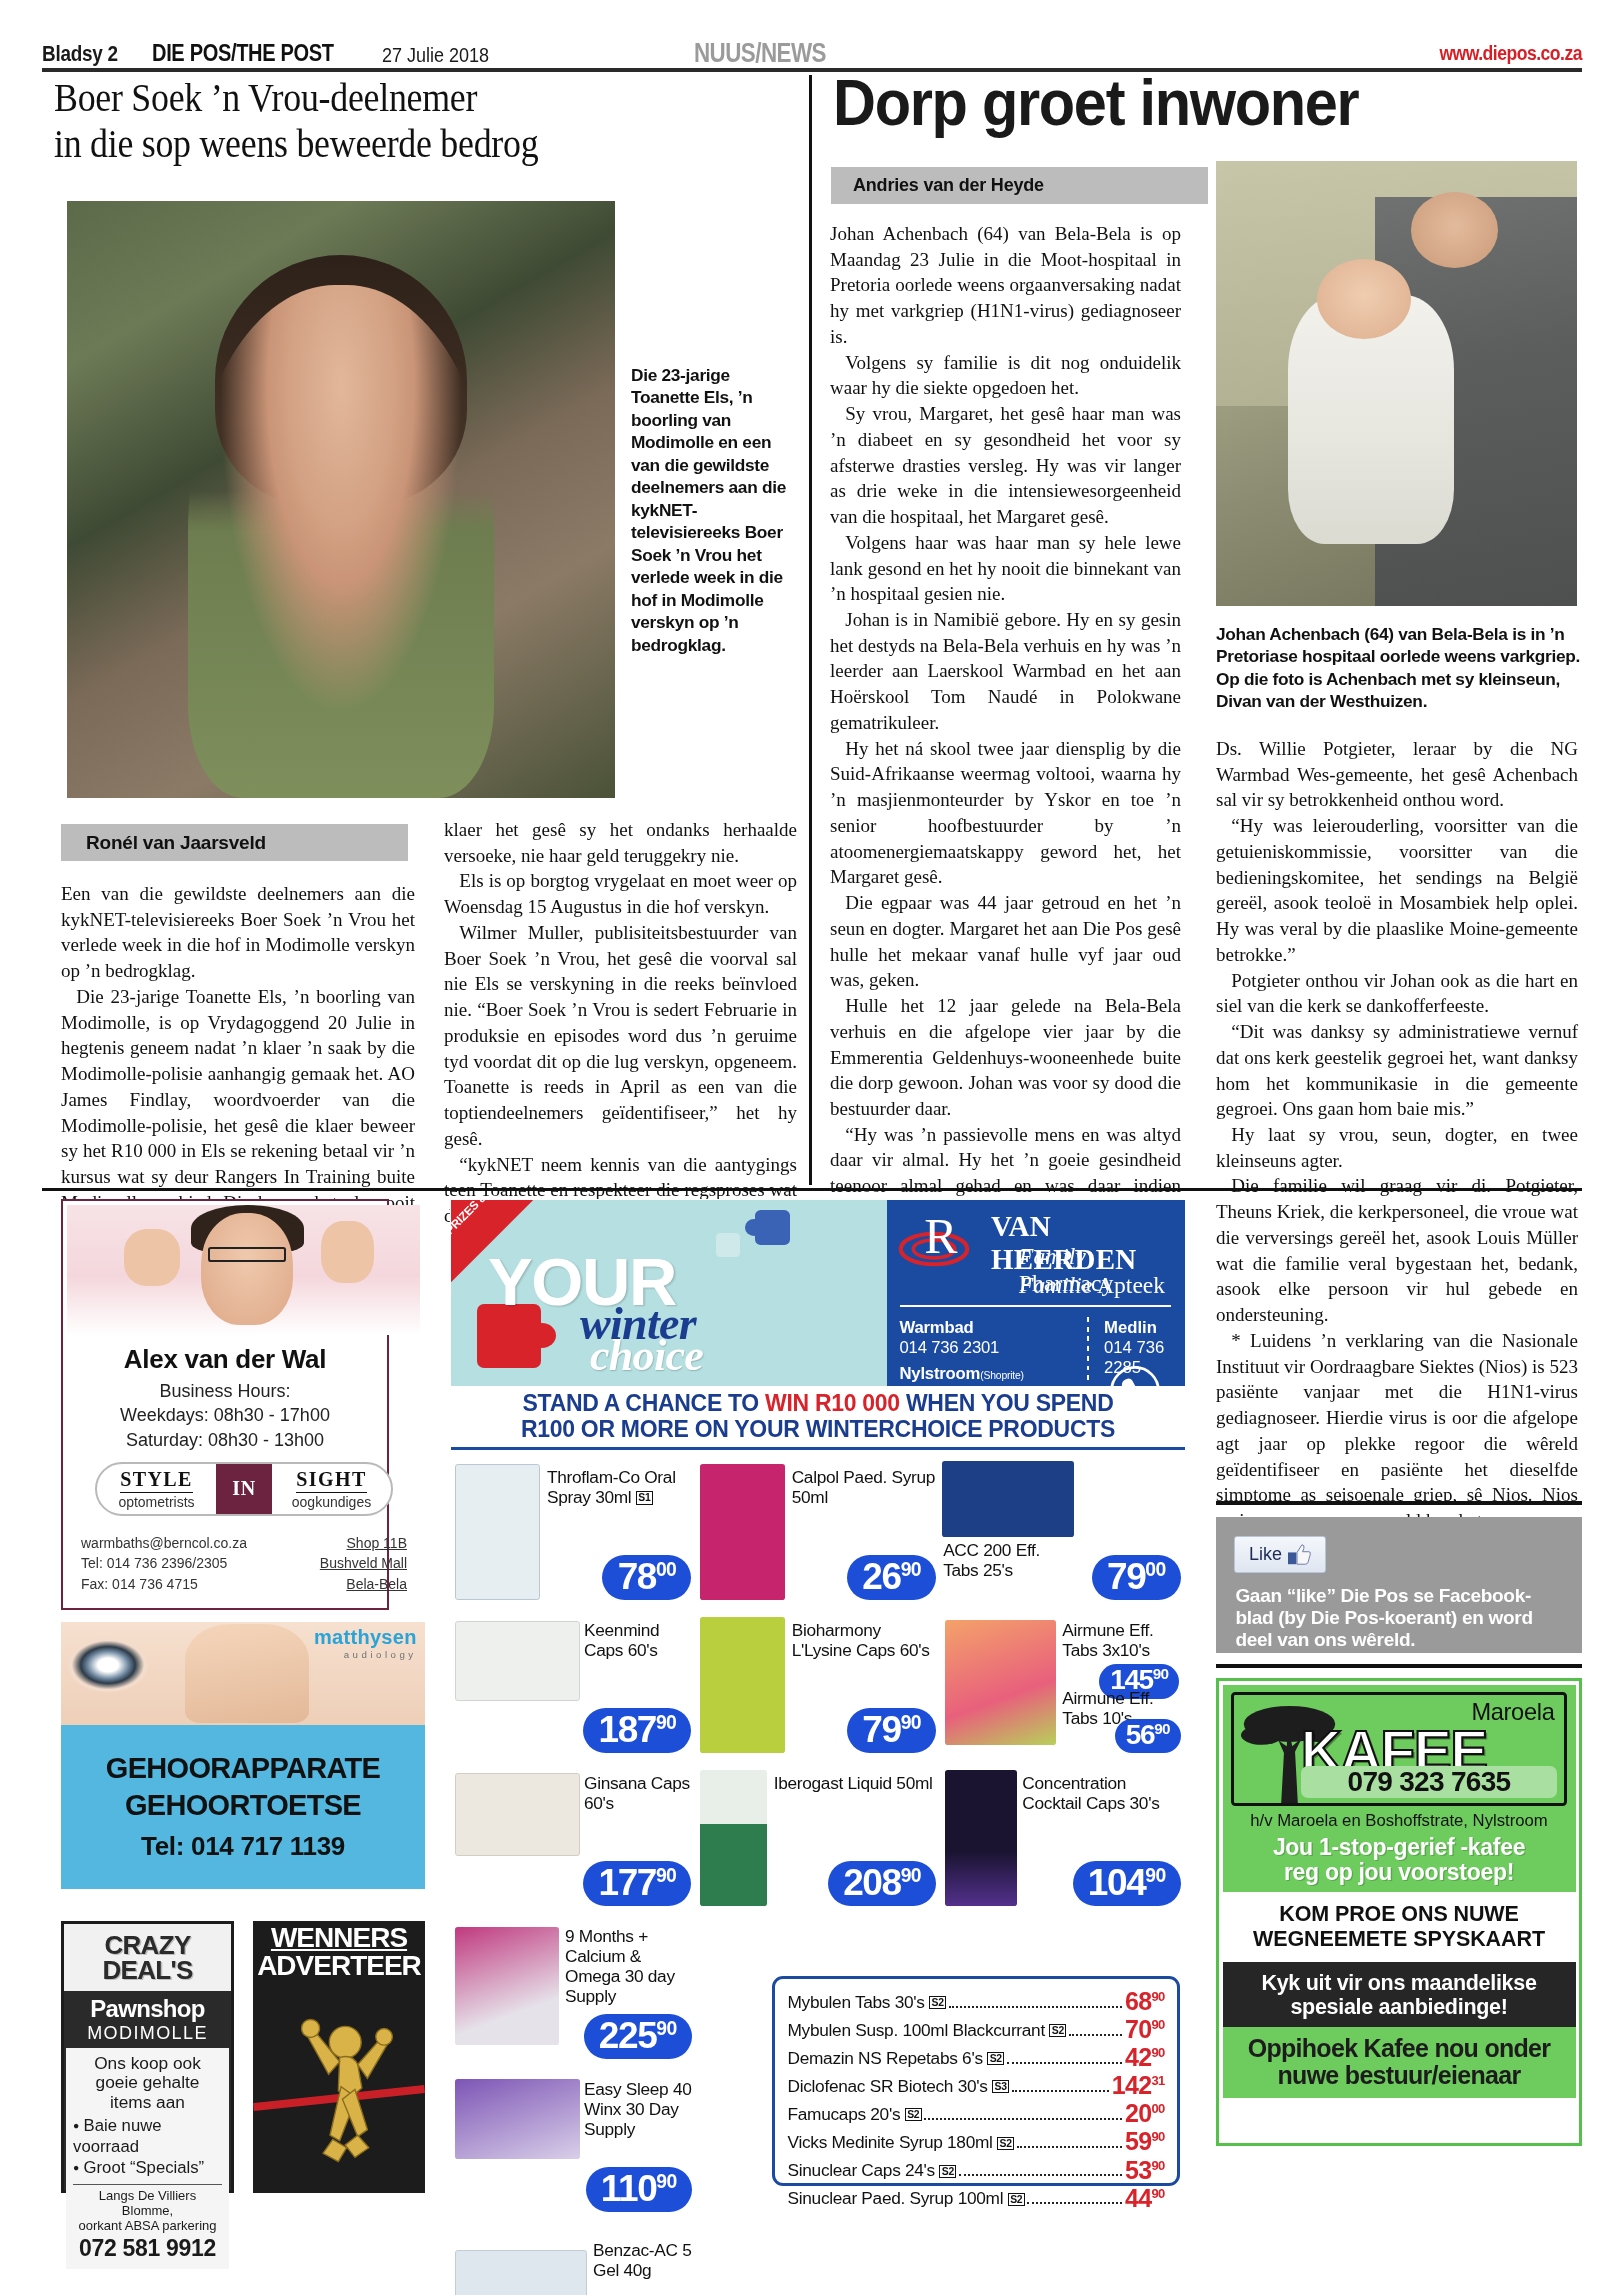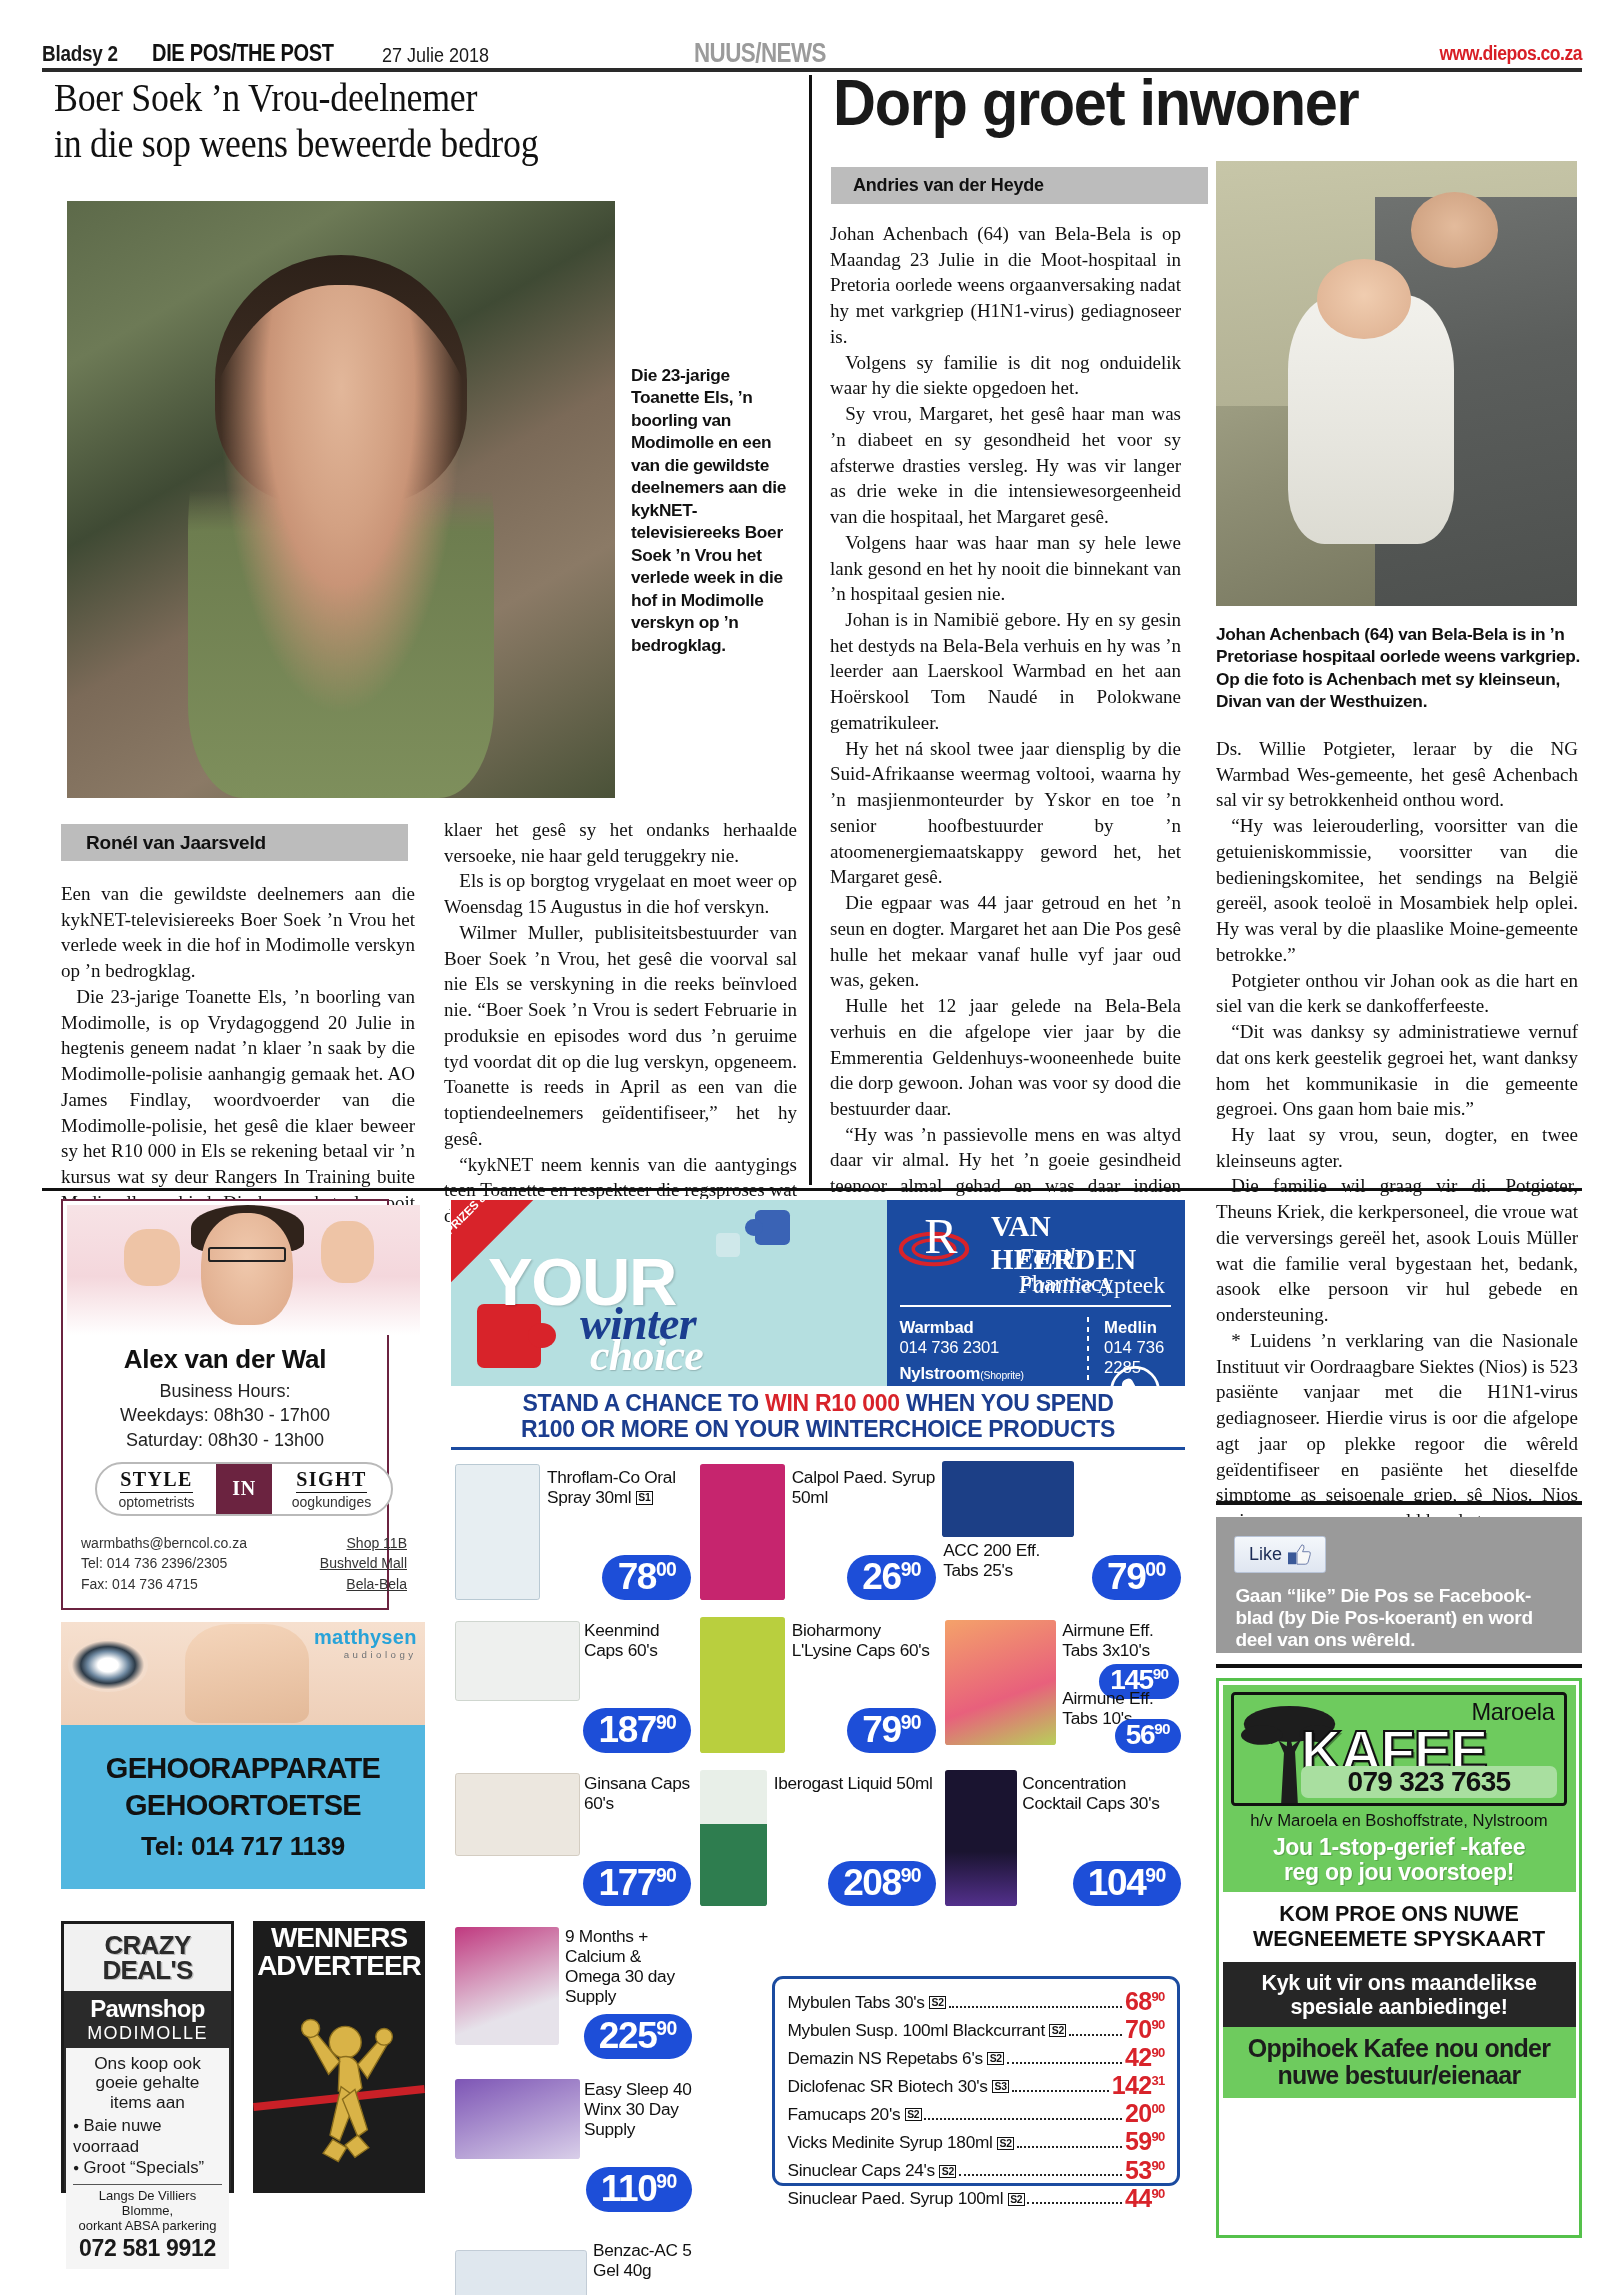"Maroela" .ad-kafee { height: 560px -> 468px }
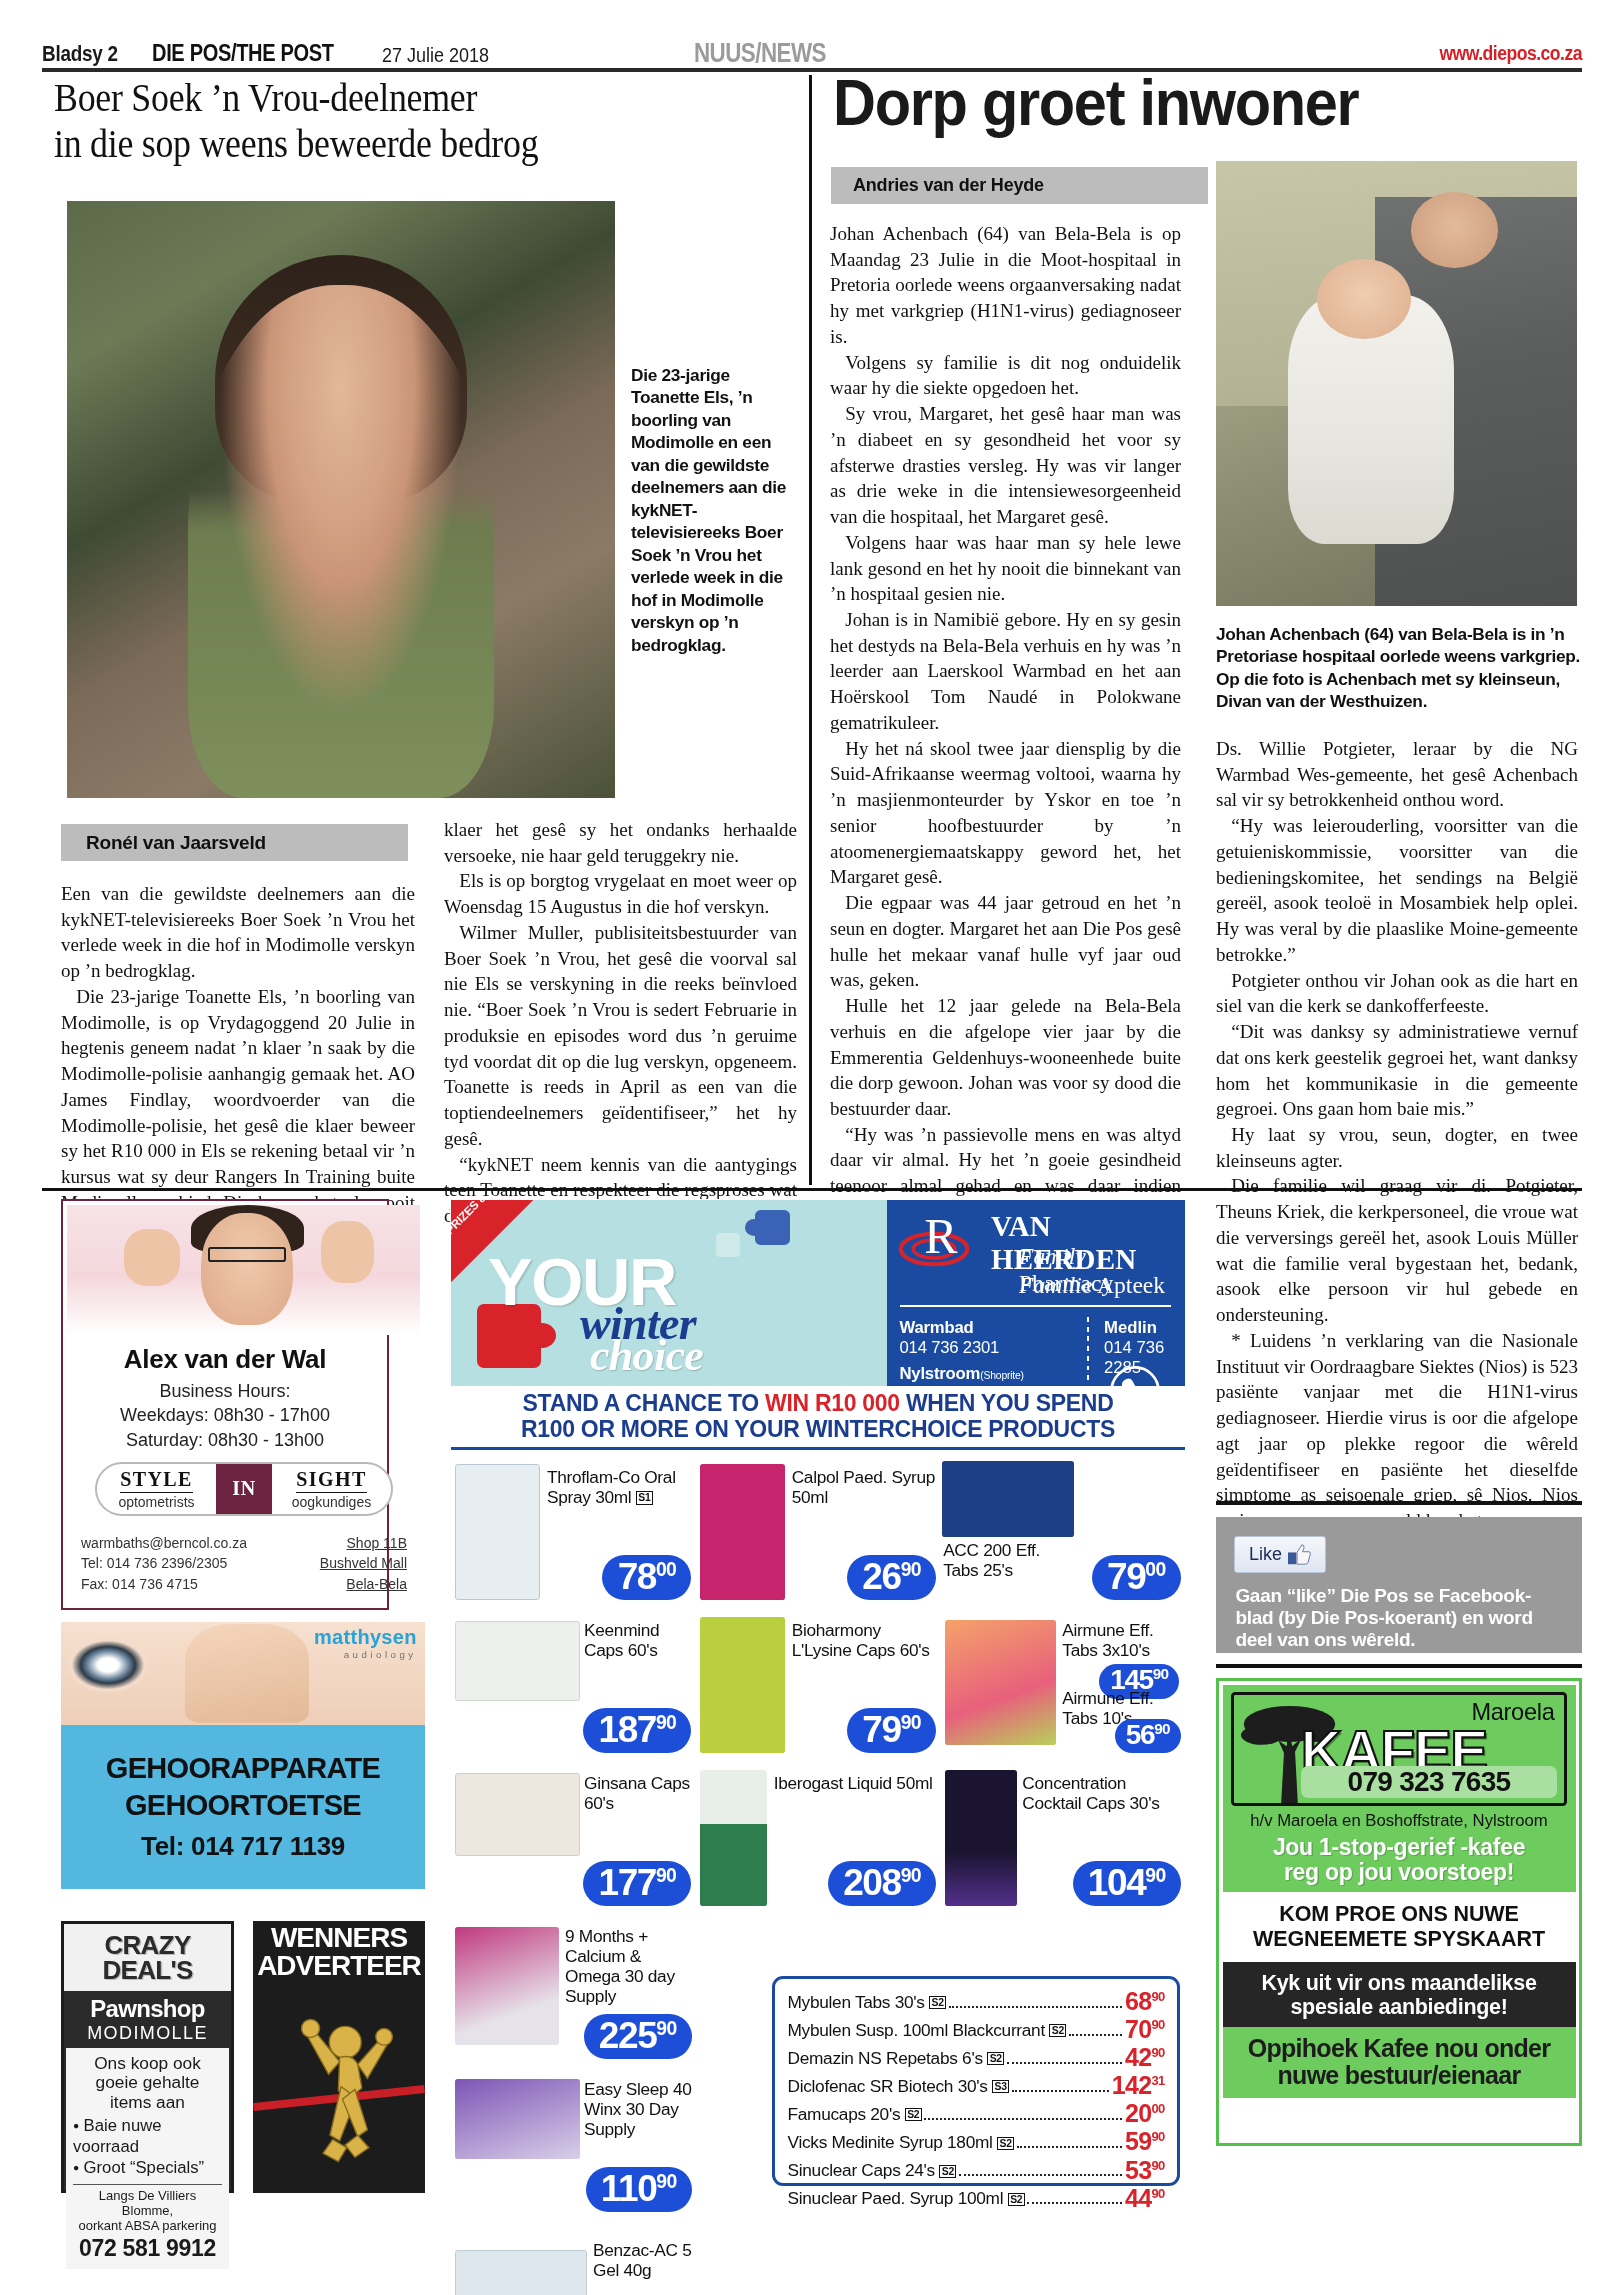"WENNERS" .ad-wenners .t1 { text-decoration: none -> underline }
